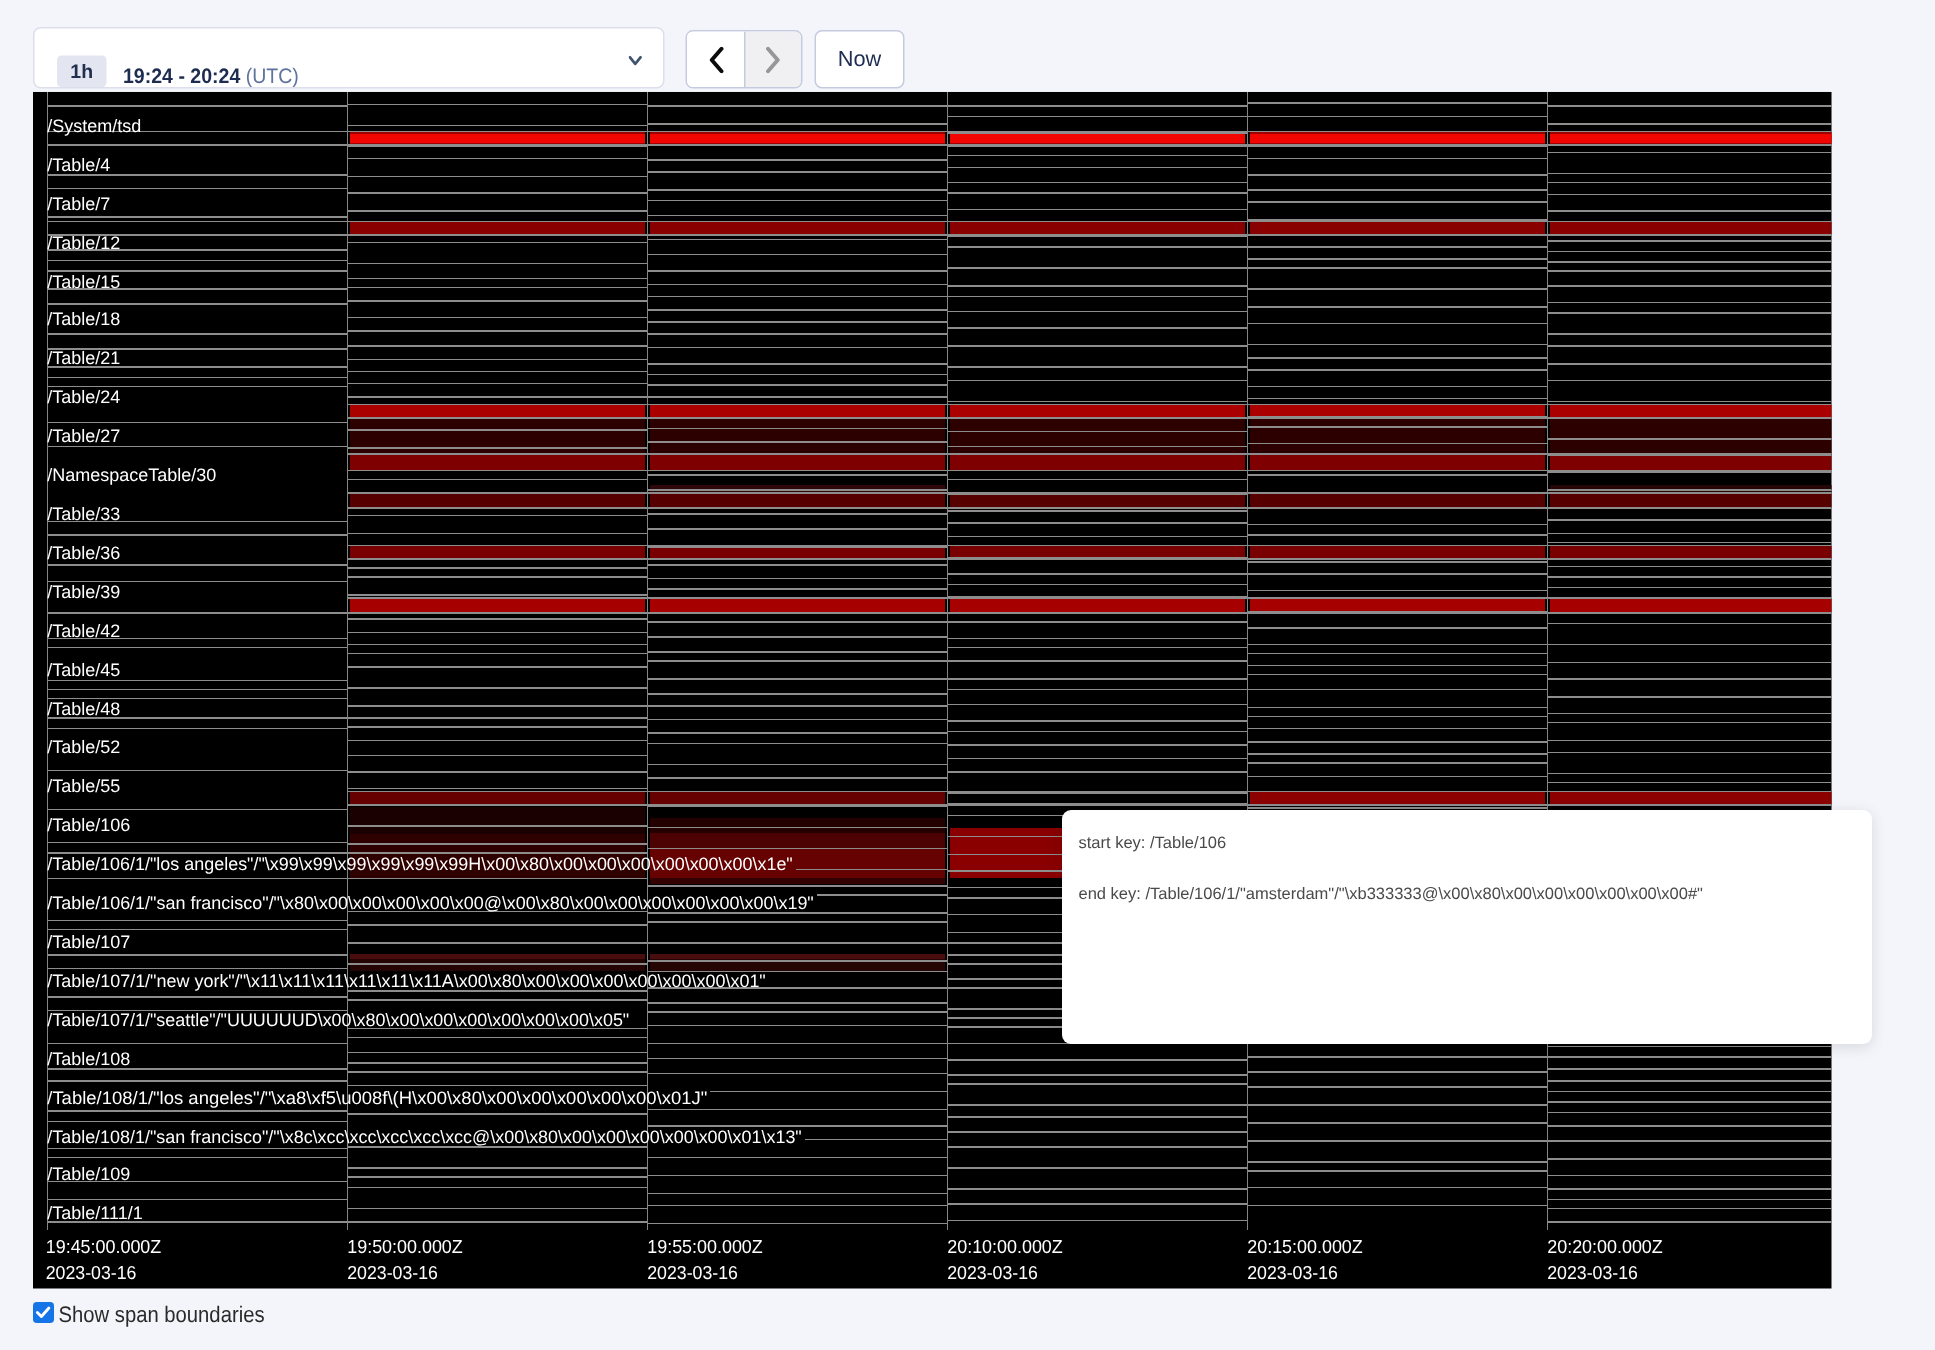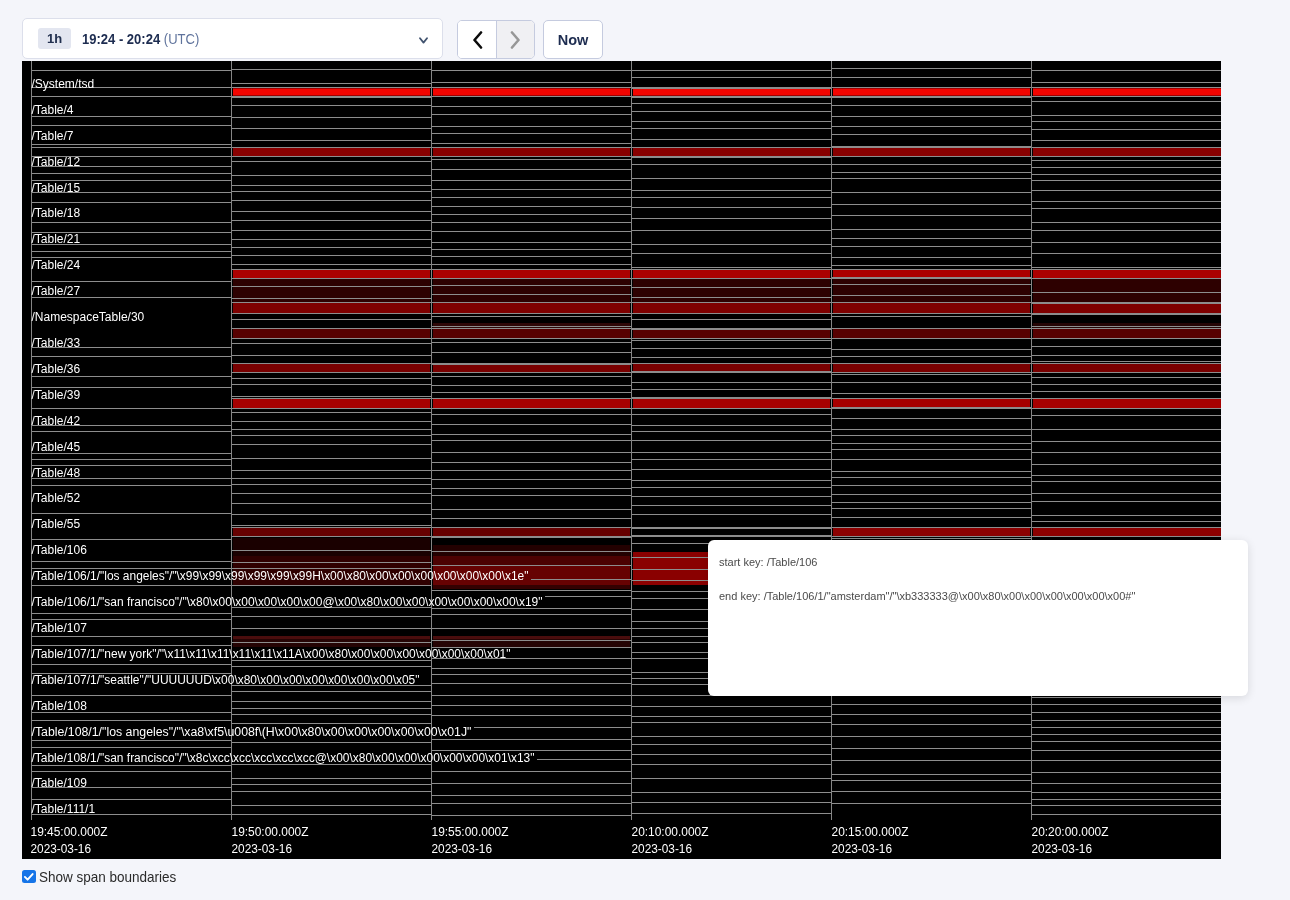"1h" .sel { align-items: center -> flex-end }
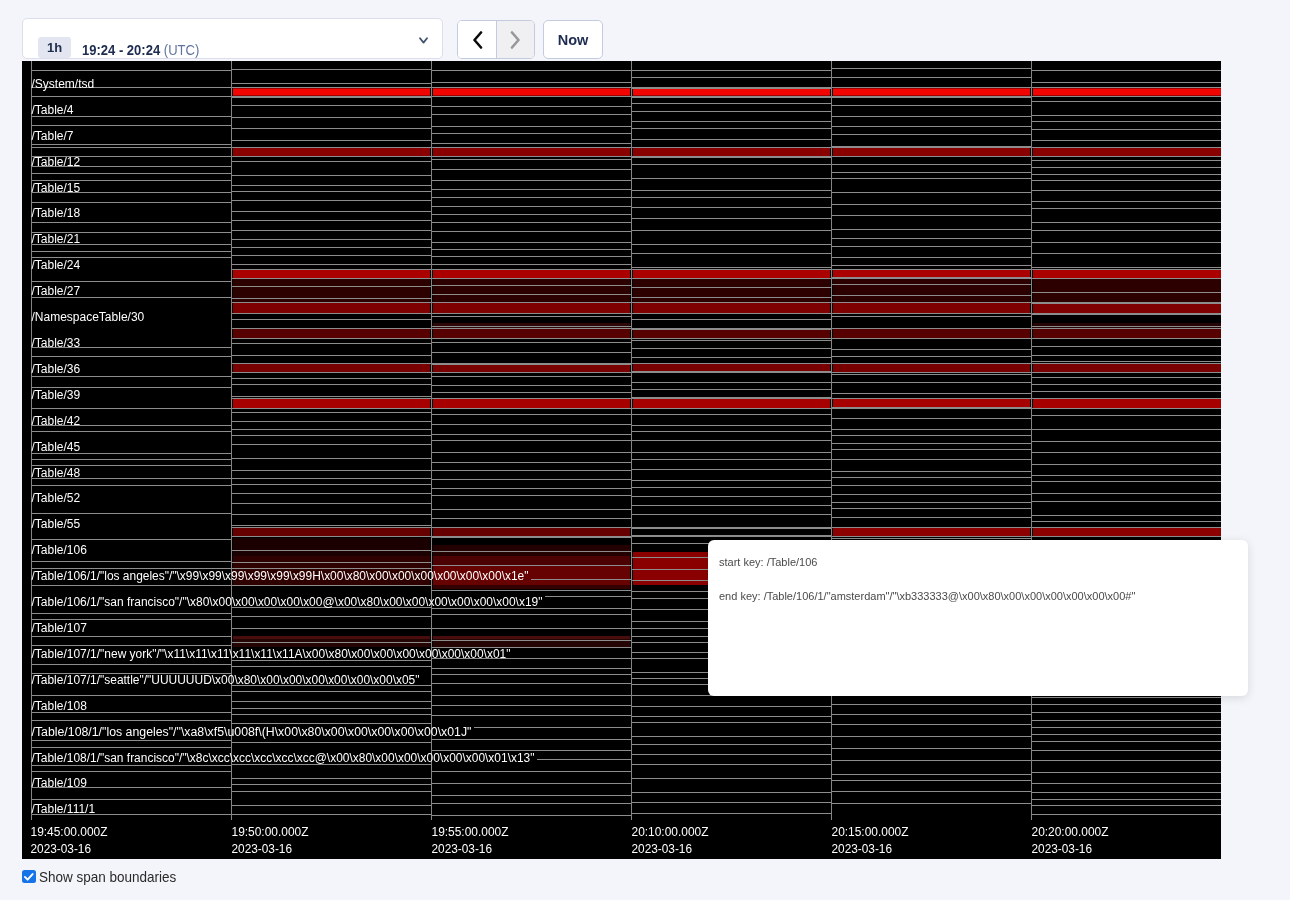"Now" .nowb { font-weight: bold -> normal }
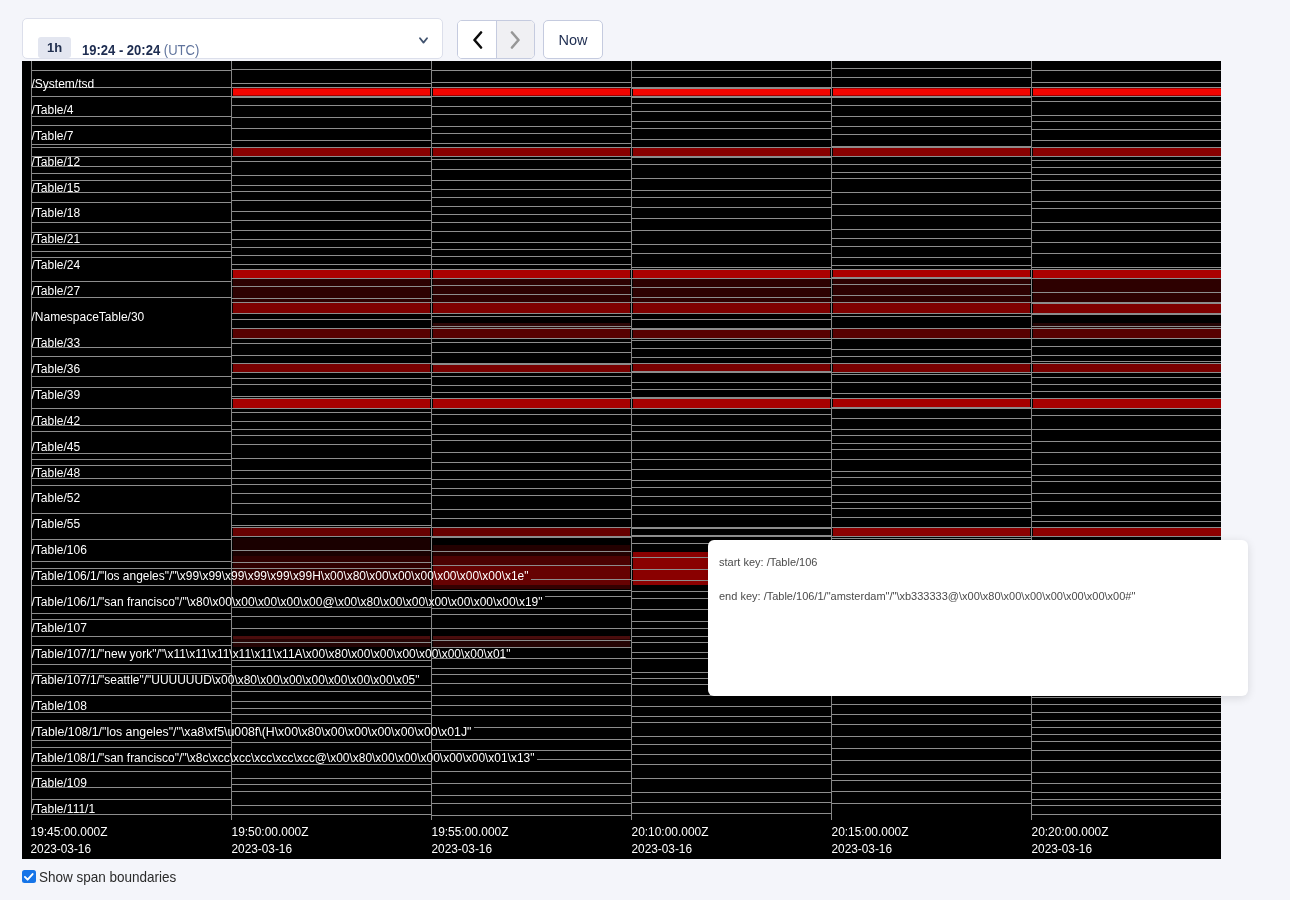"Show span boundaries" .cbrow { align-items: center -> flex-start }
